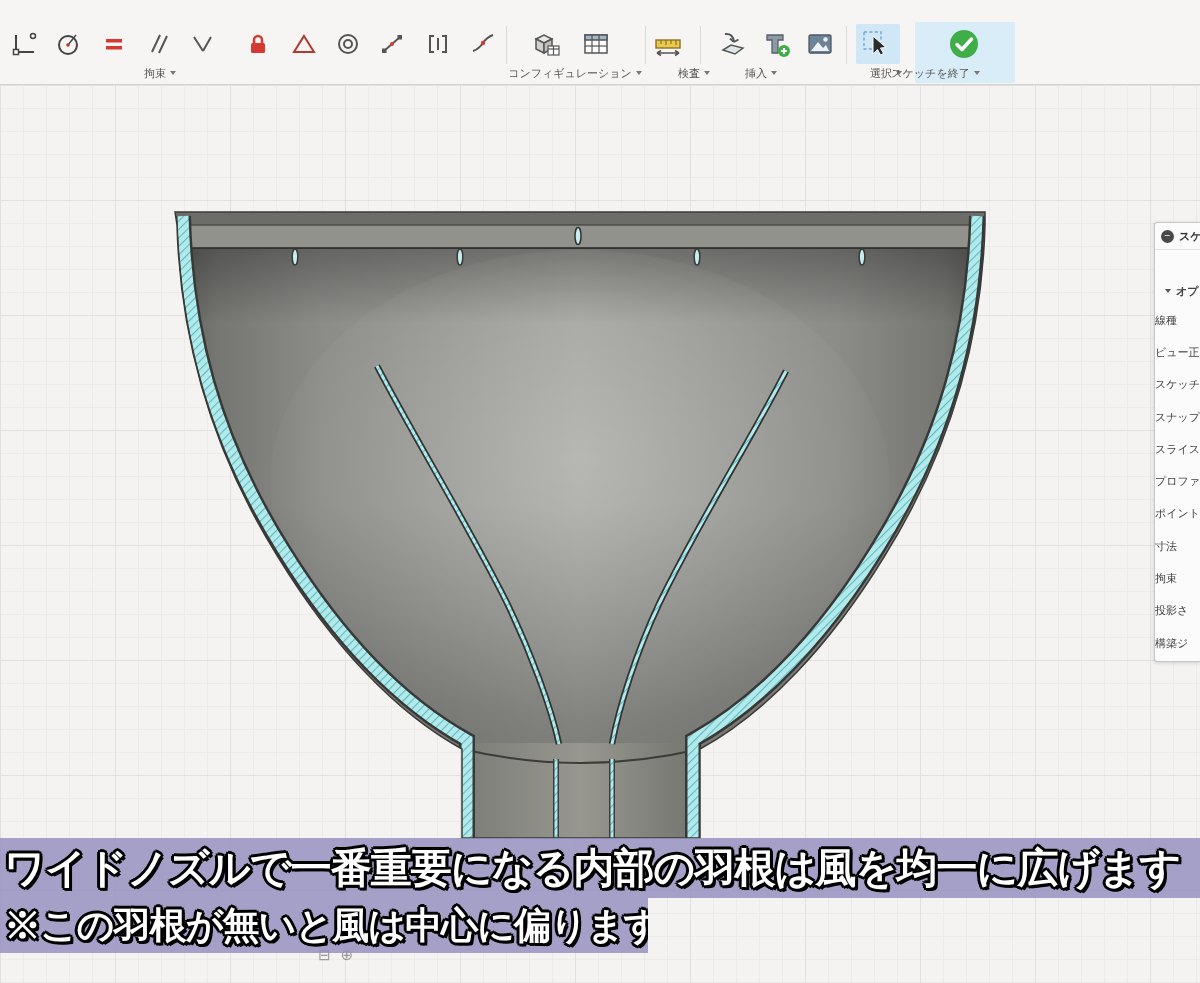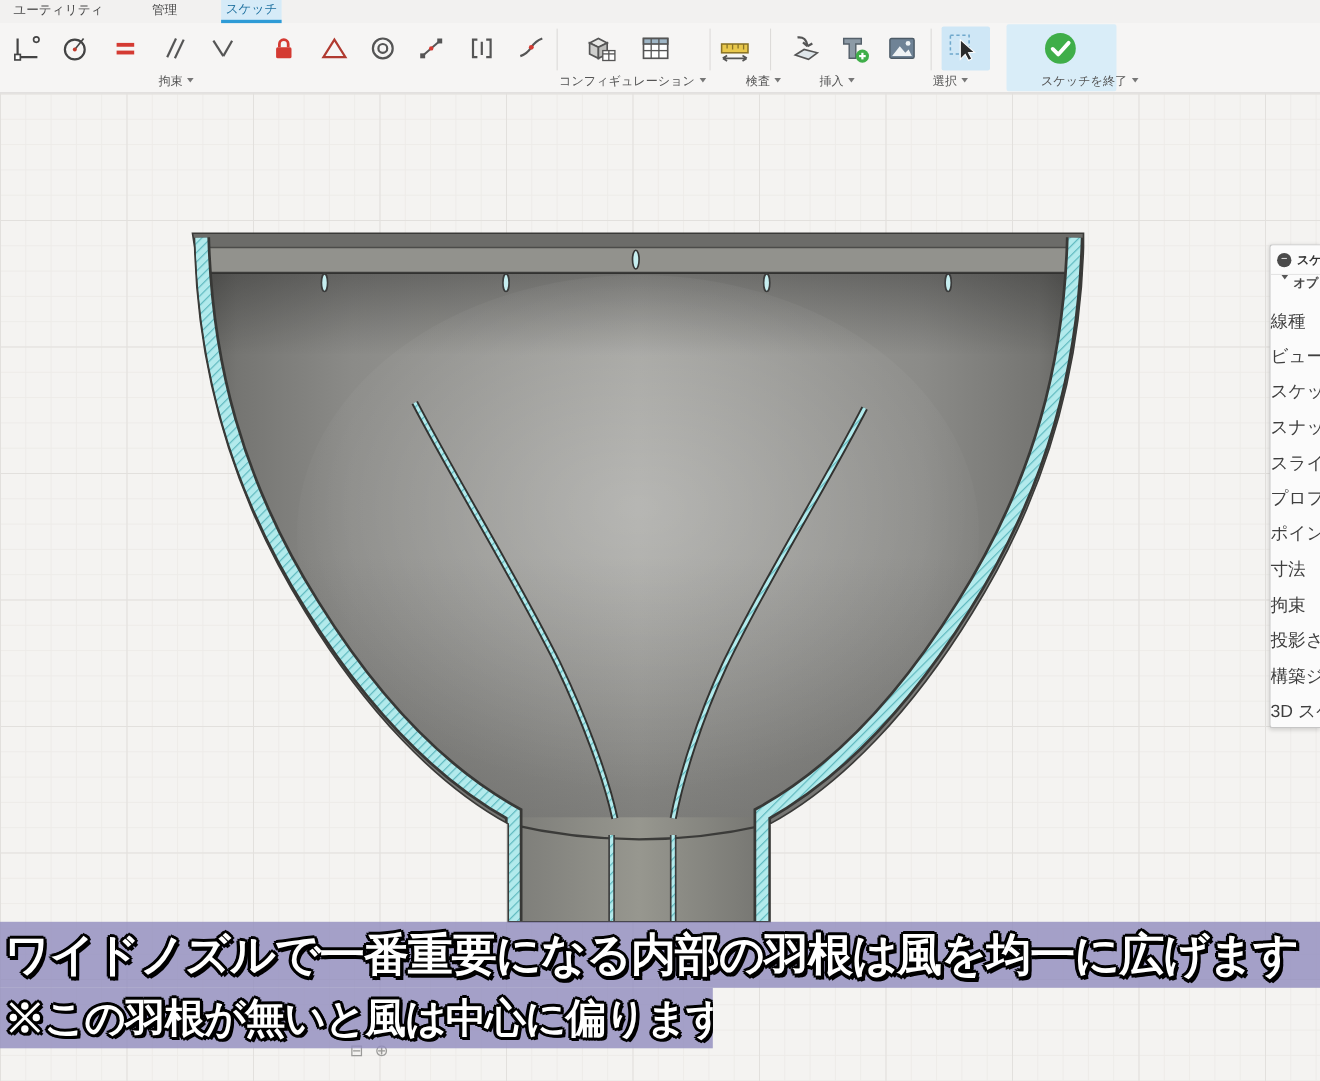"ユーティリティ" div.tabbar { html: <div> <div>ユーティリティ</div> <div>管理</div> <div>スケッチ</div> </div> -> none }
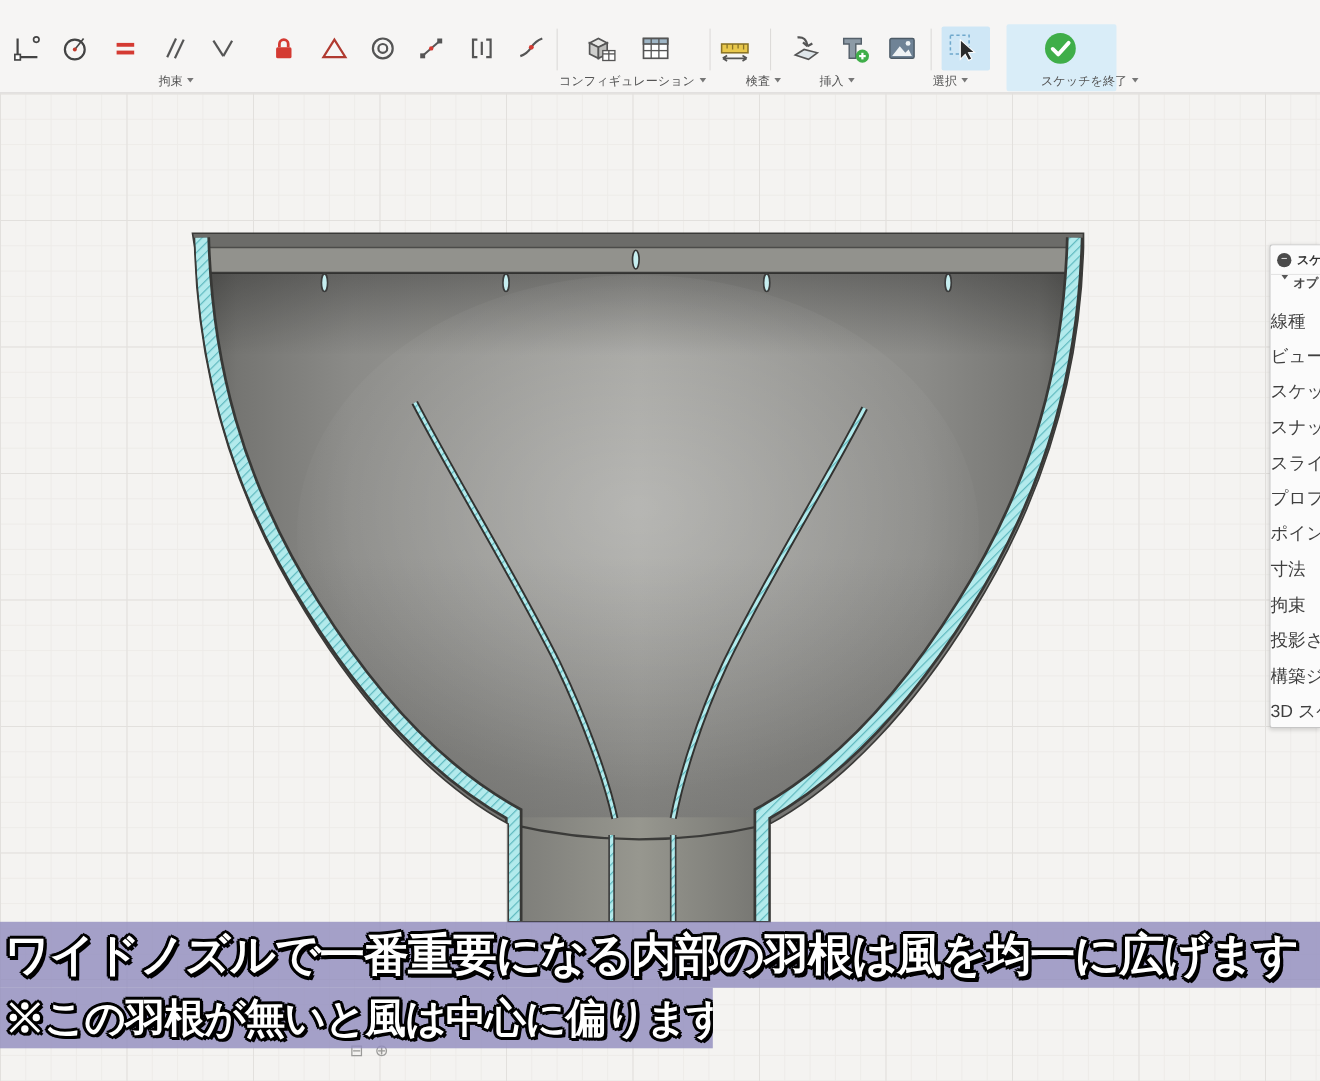"選択" div.grouplabel { left: 832px -> 854px }
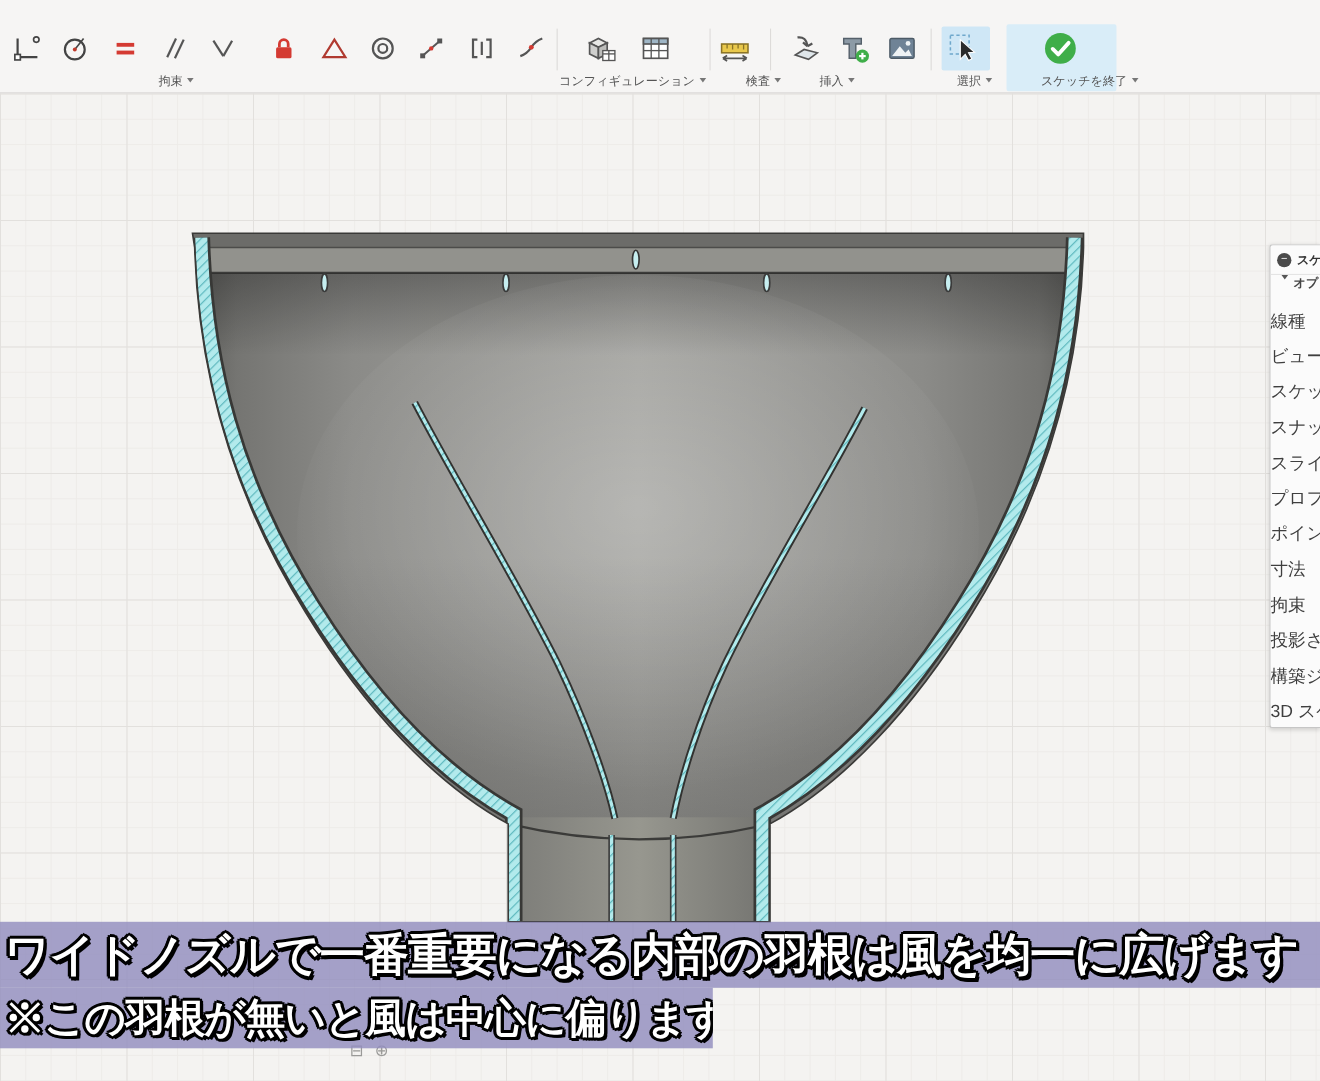"スケッチを終了" div.grouplabel { left: 934px -> 879px }
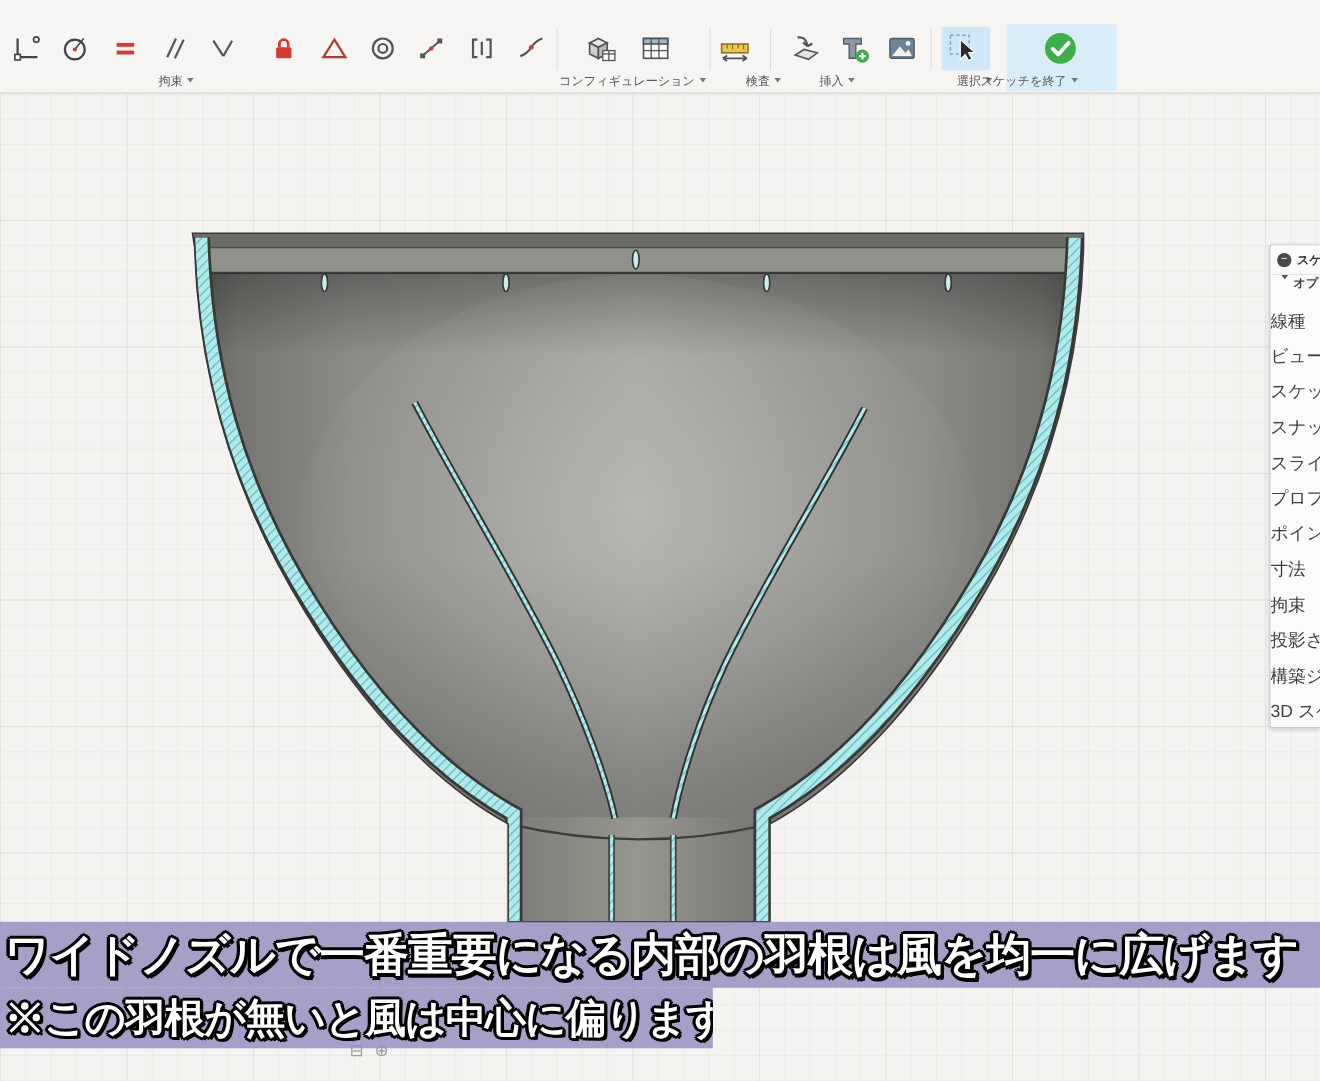"オプ" .palette-options { align-items: none -> center; margin-top: none -> 28px }
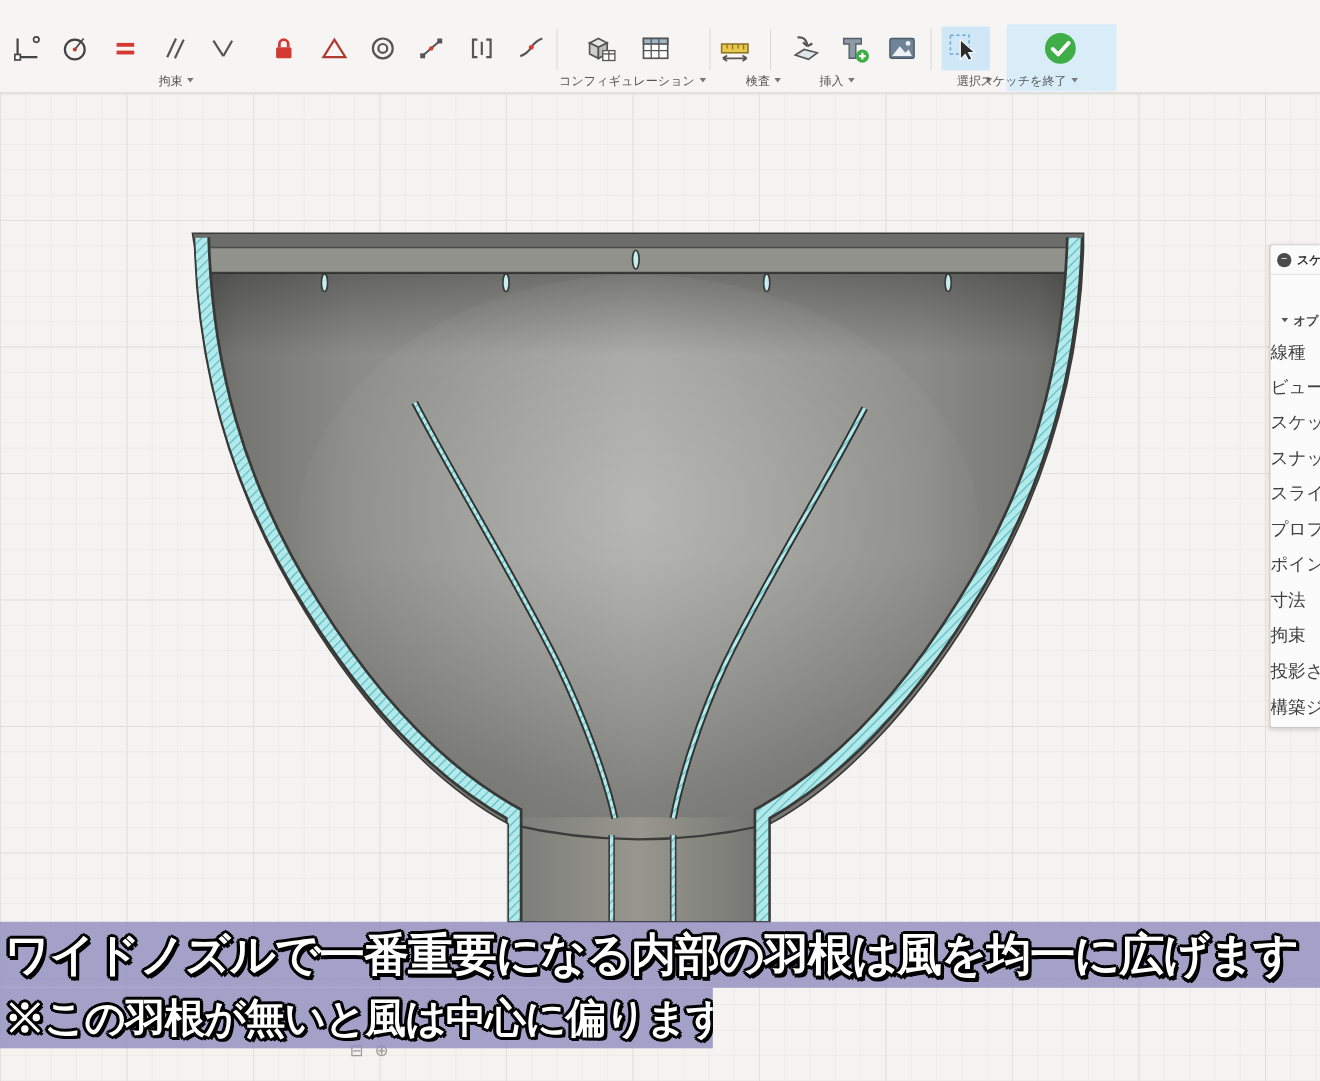"線種" .palette-item { font-size: 16px -> 11px }
